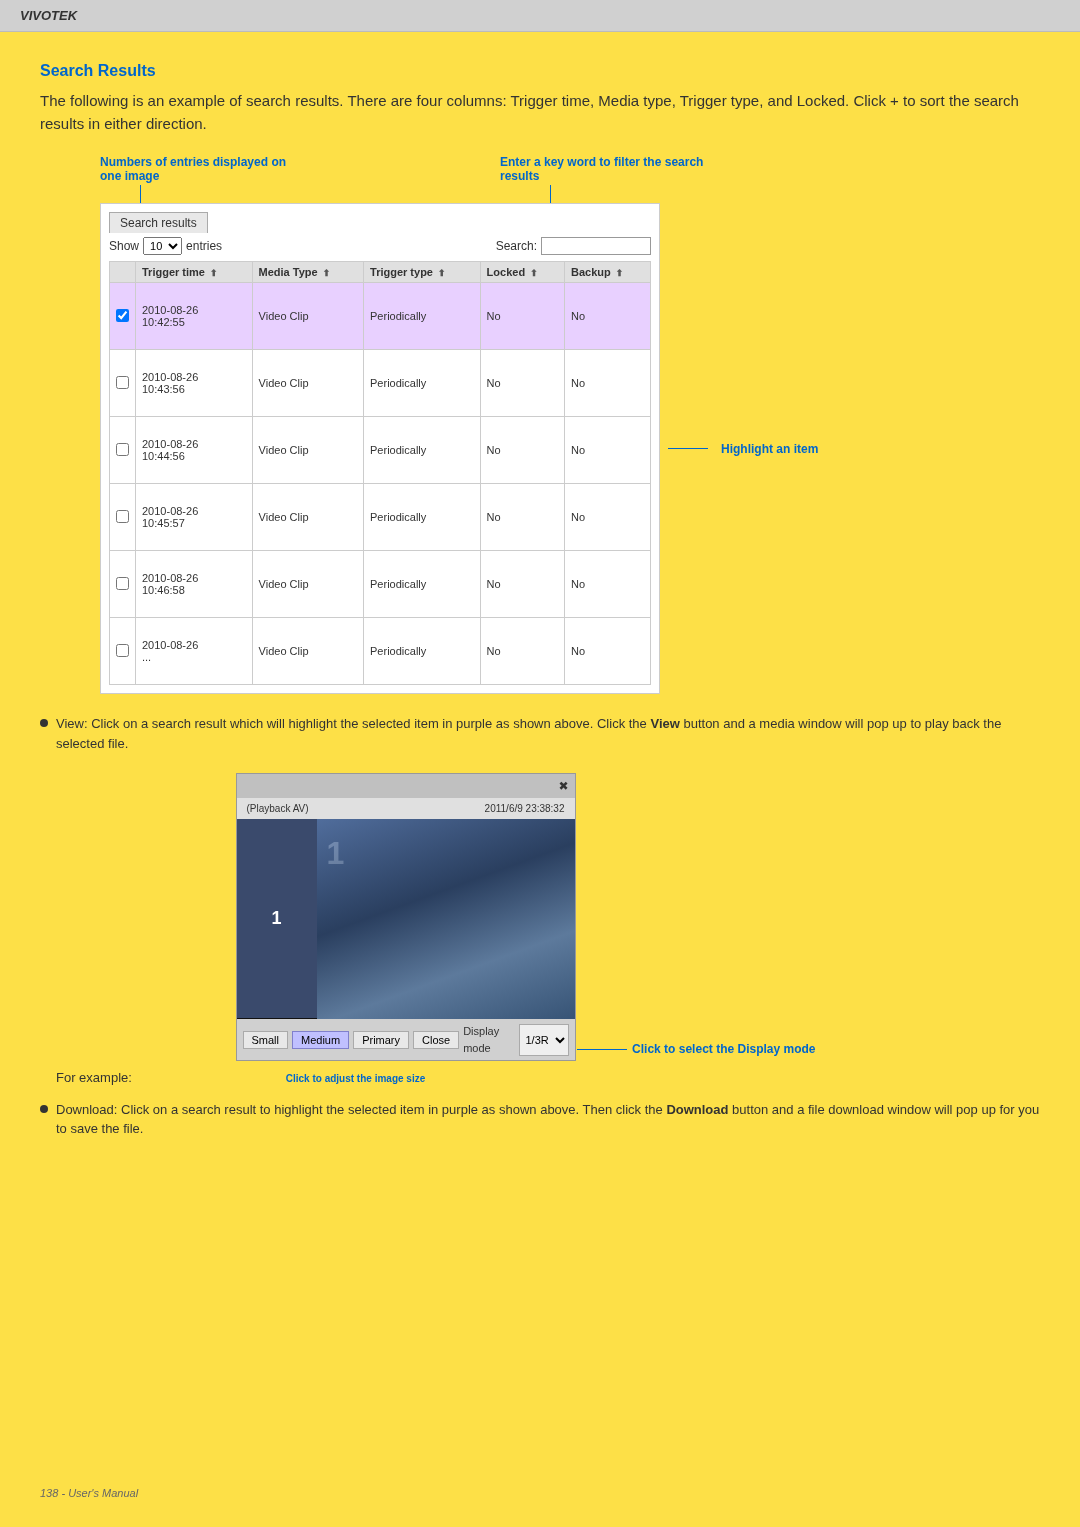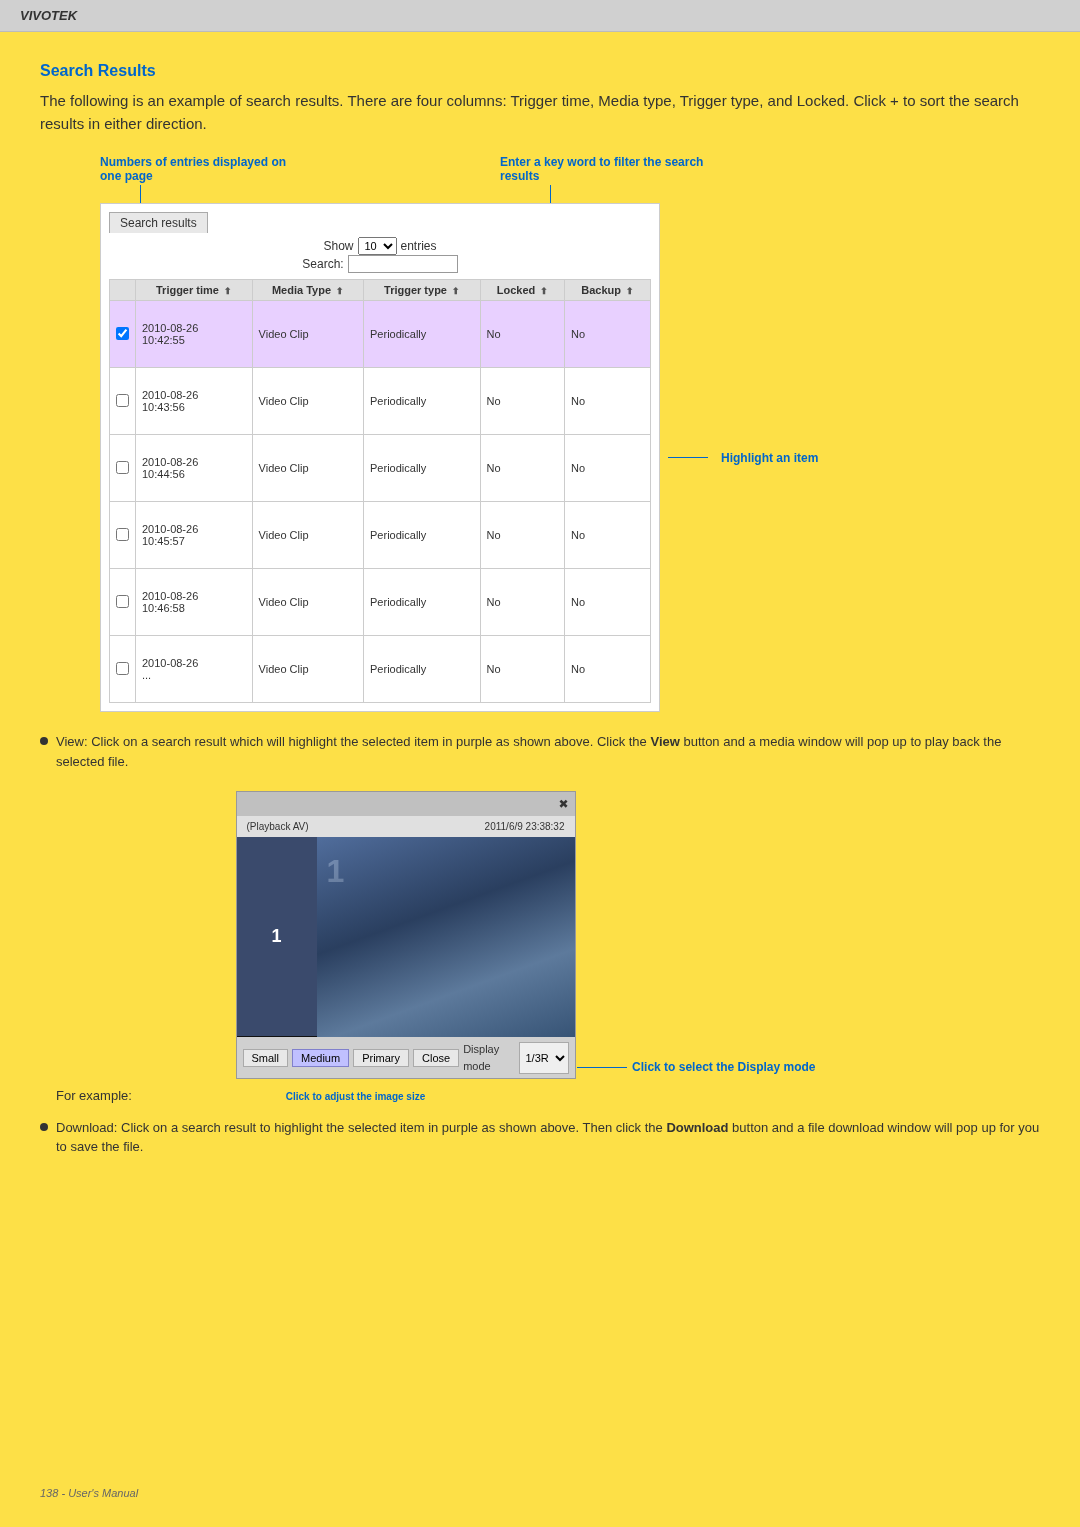"Numbers of entries displayed on" span { text: page -> image }
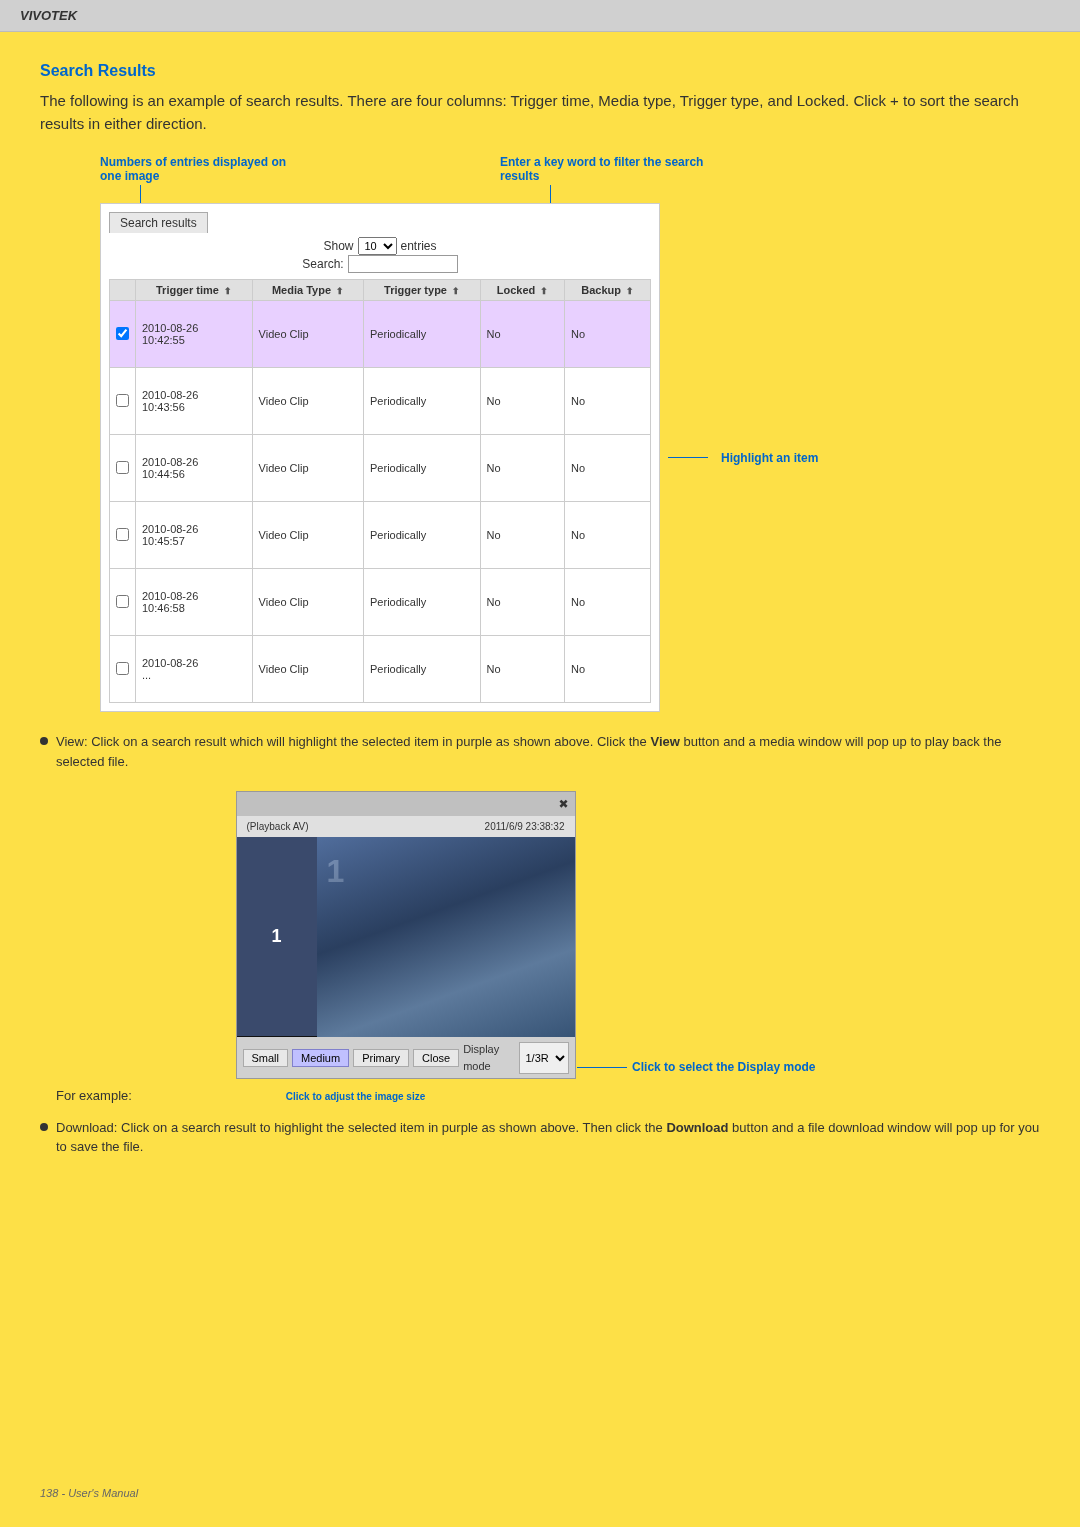"Show" .table-top-row { flex-direction: column -> none }
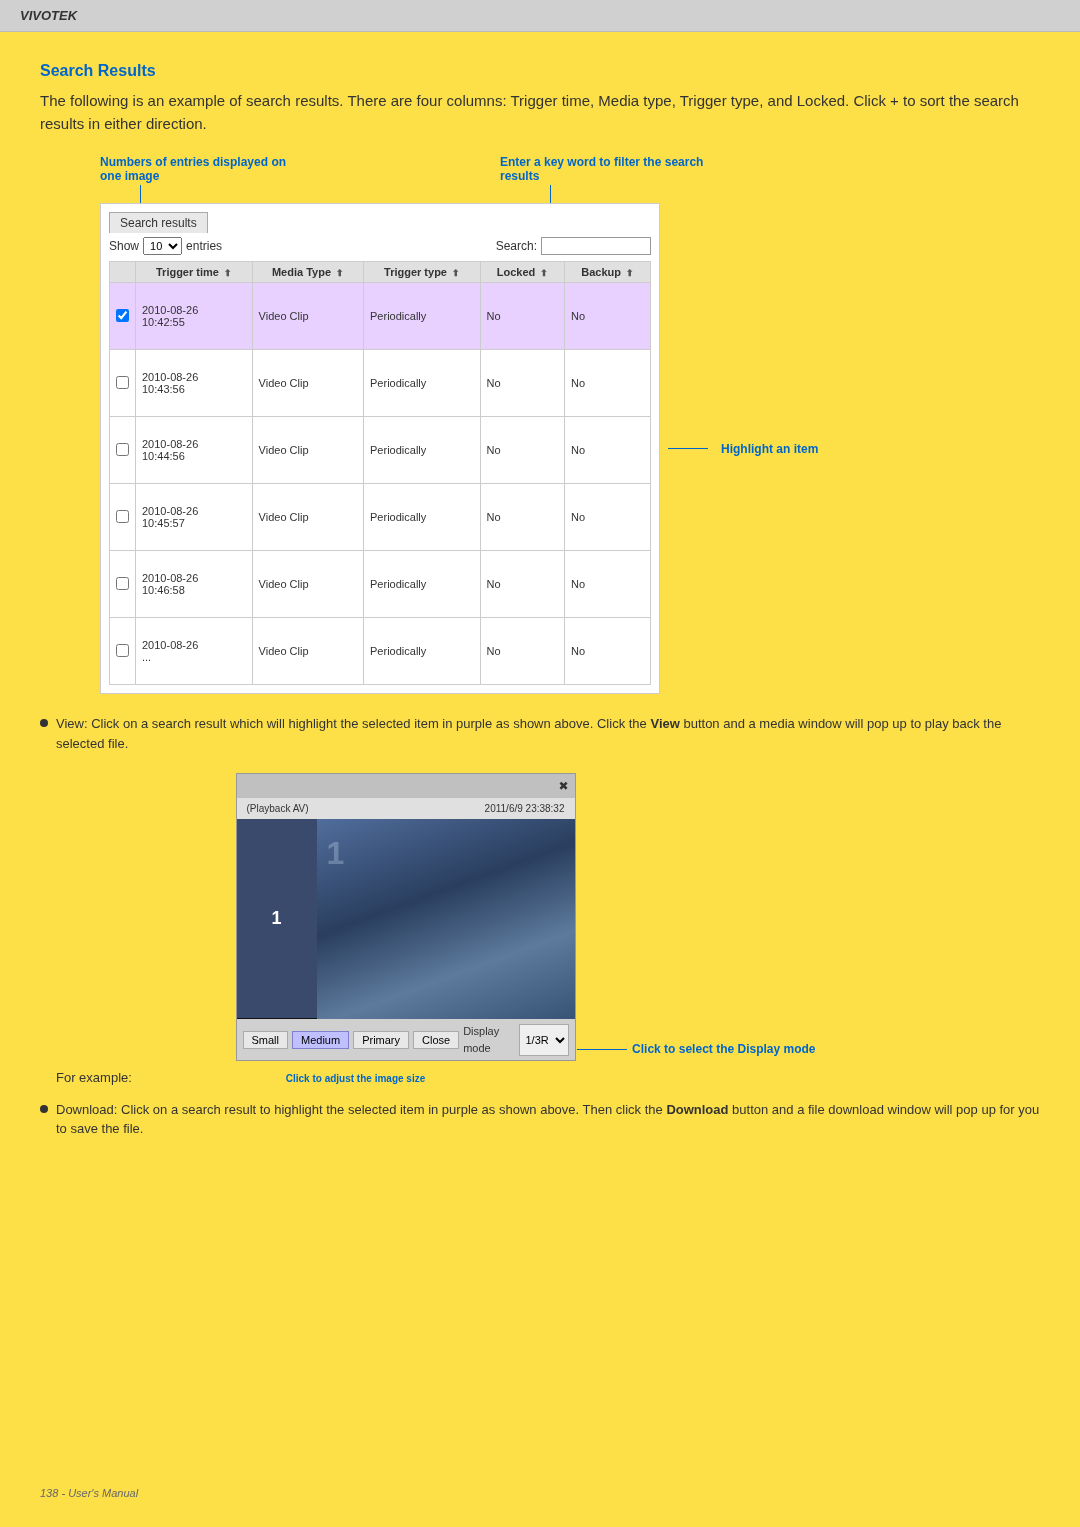"Trigger time ⬆" .data-table th { text-align: center -> left }
